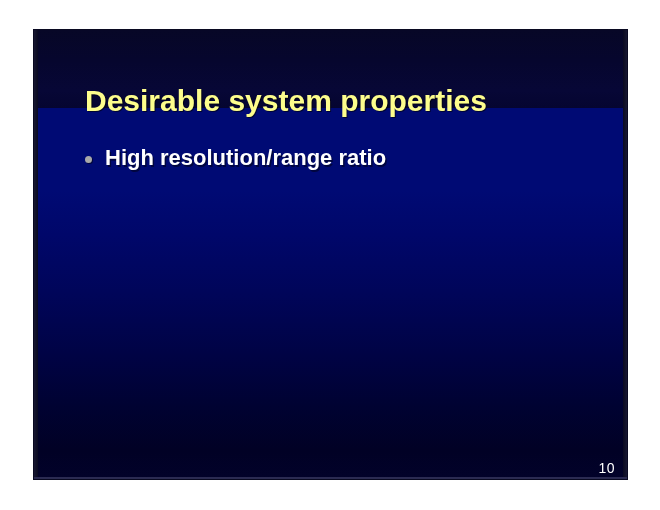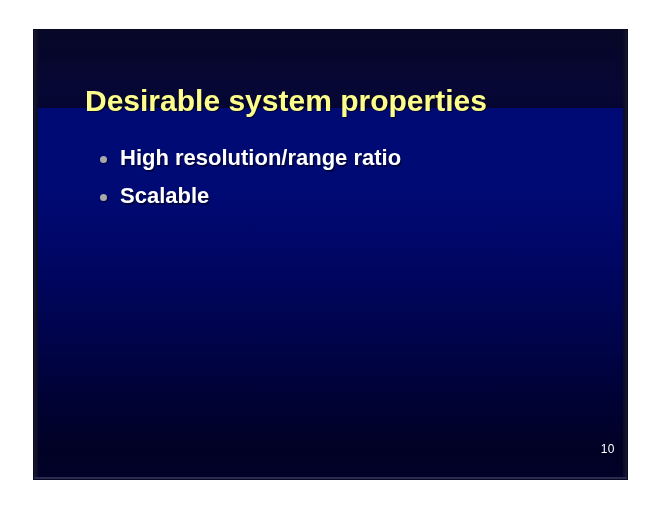"High resolution/range ratio" #bullet-list { left: 67px -> 52px }
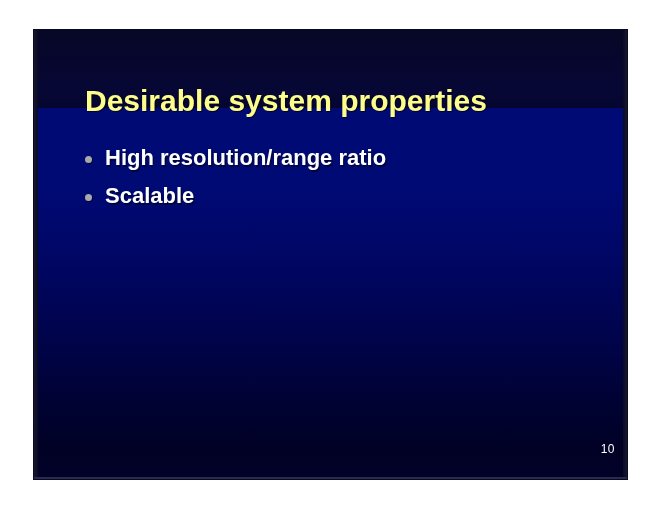"Scalable" div.bullet-row { html: <div> <span></span> <span>Scalable</span> </div> -> none }
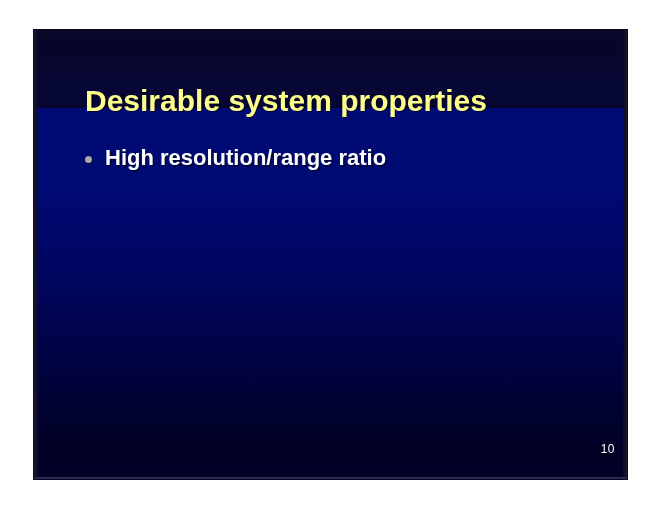"10" #page-number { bottom: 24px -> 4px; font-size: 12px -> 14px }
